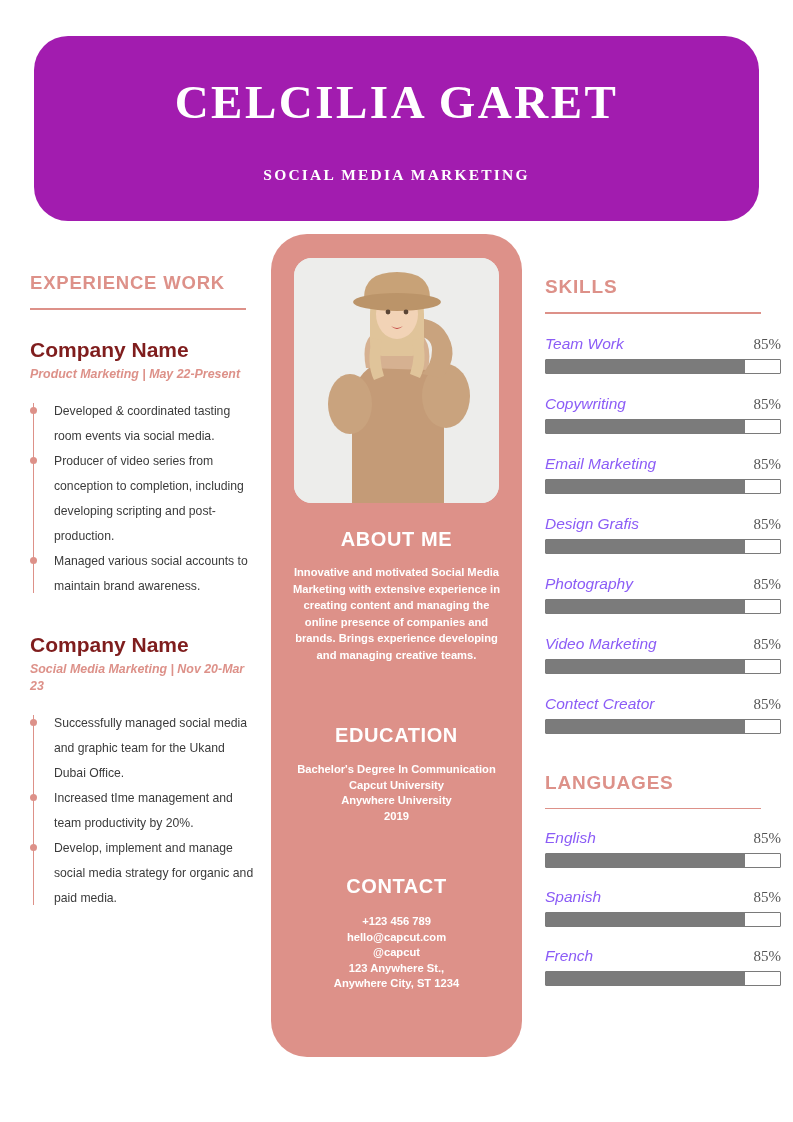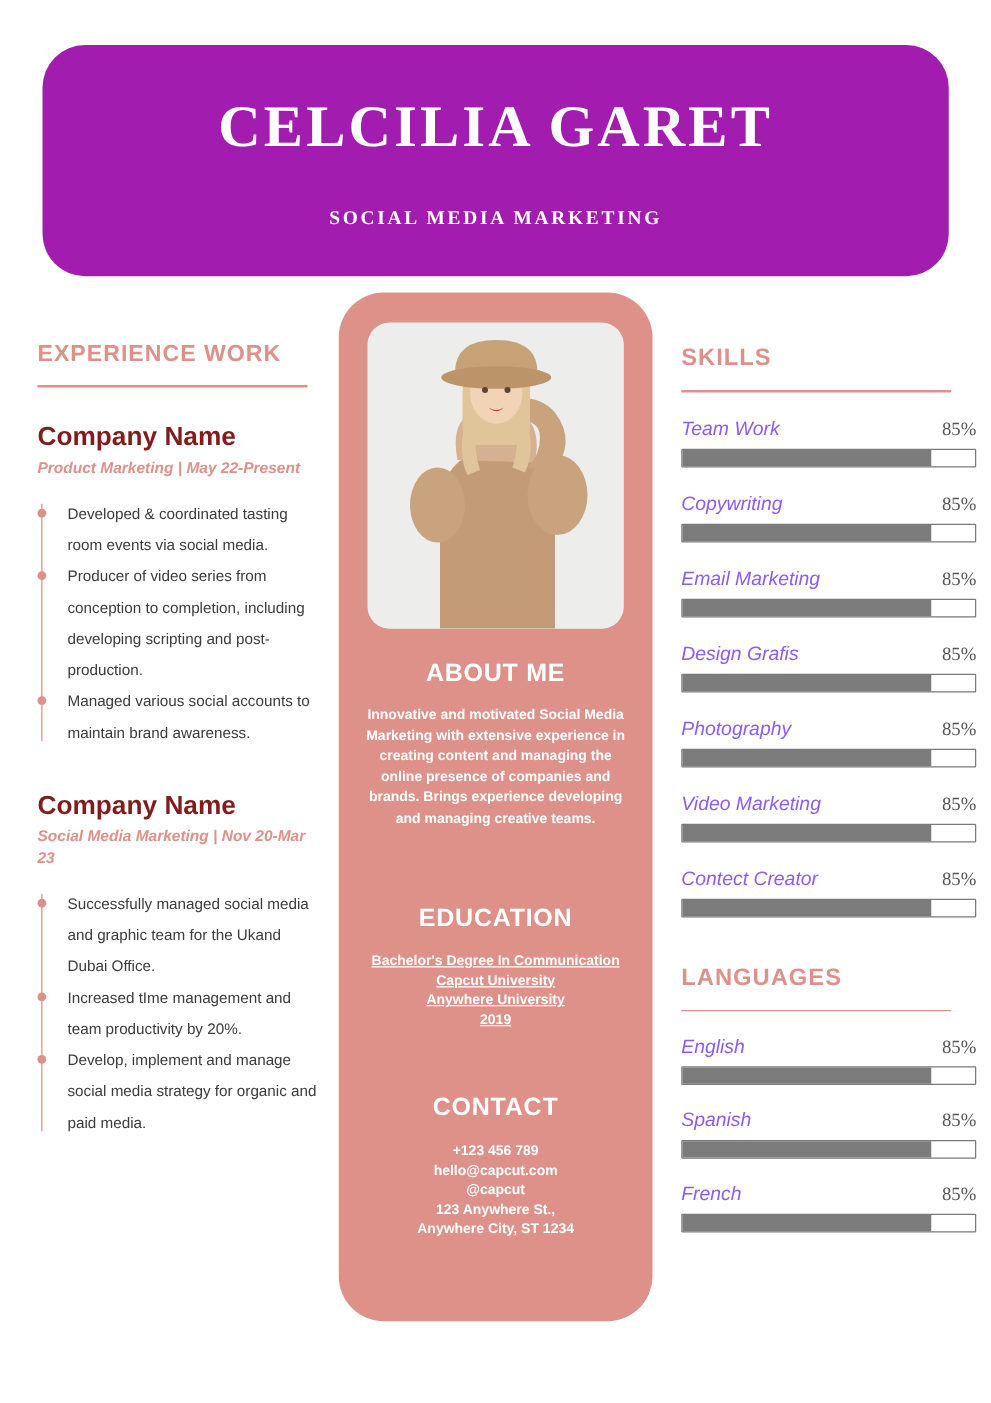"Bachelor's Degree In Communication" .blk-edu .center-body { text-decoration: underline -> none }
